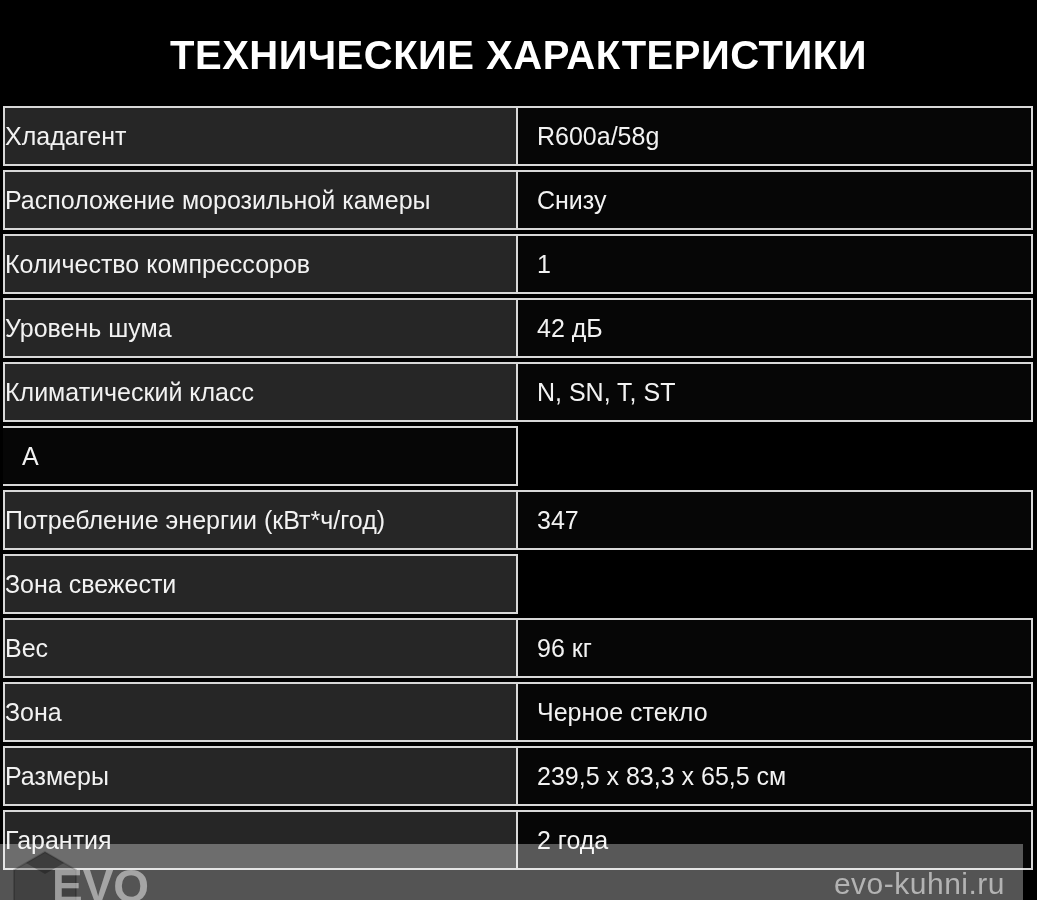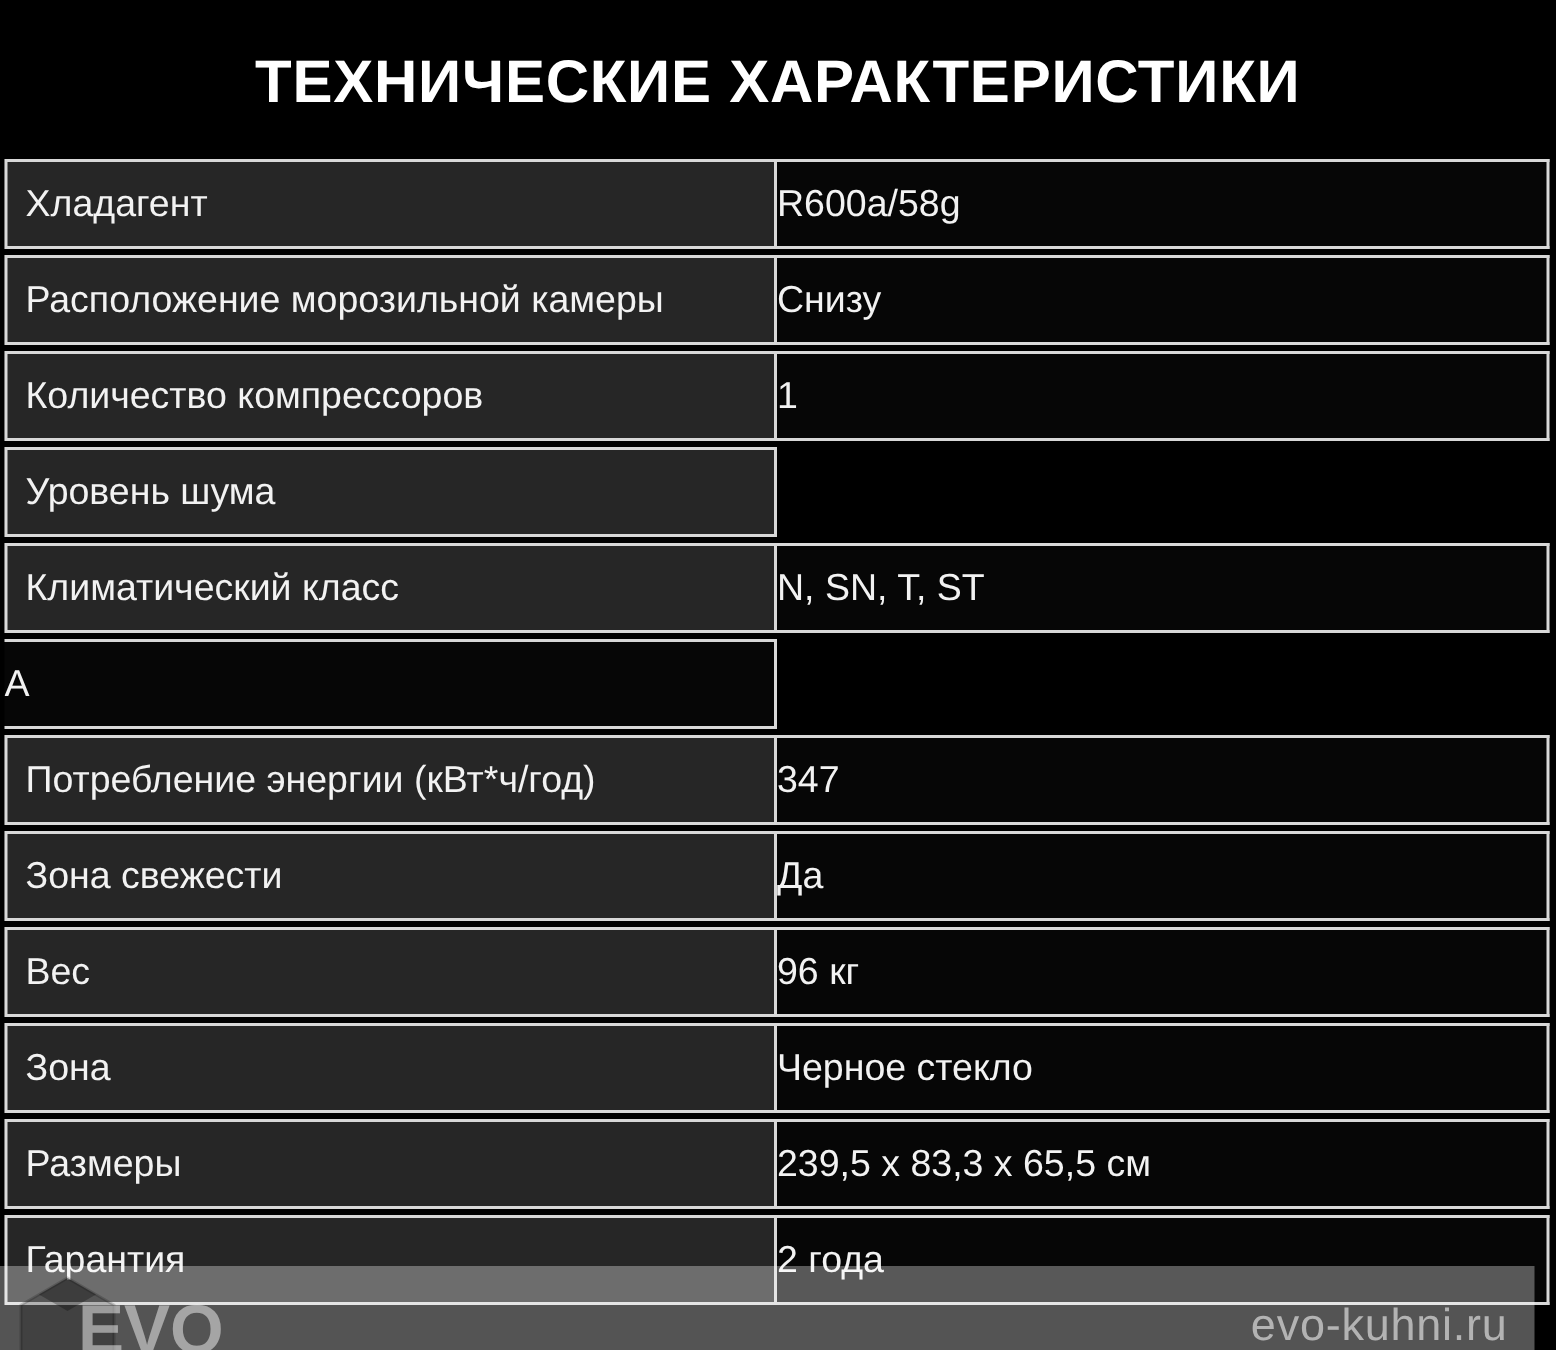"Хладагент" .cell.label { padding-left: 12px -> 0 }
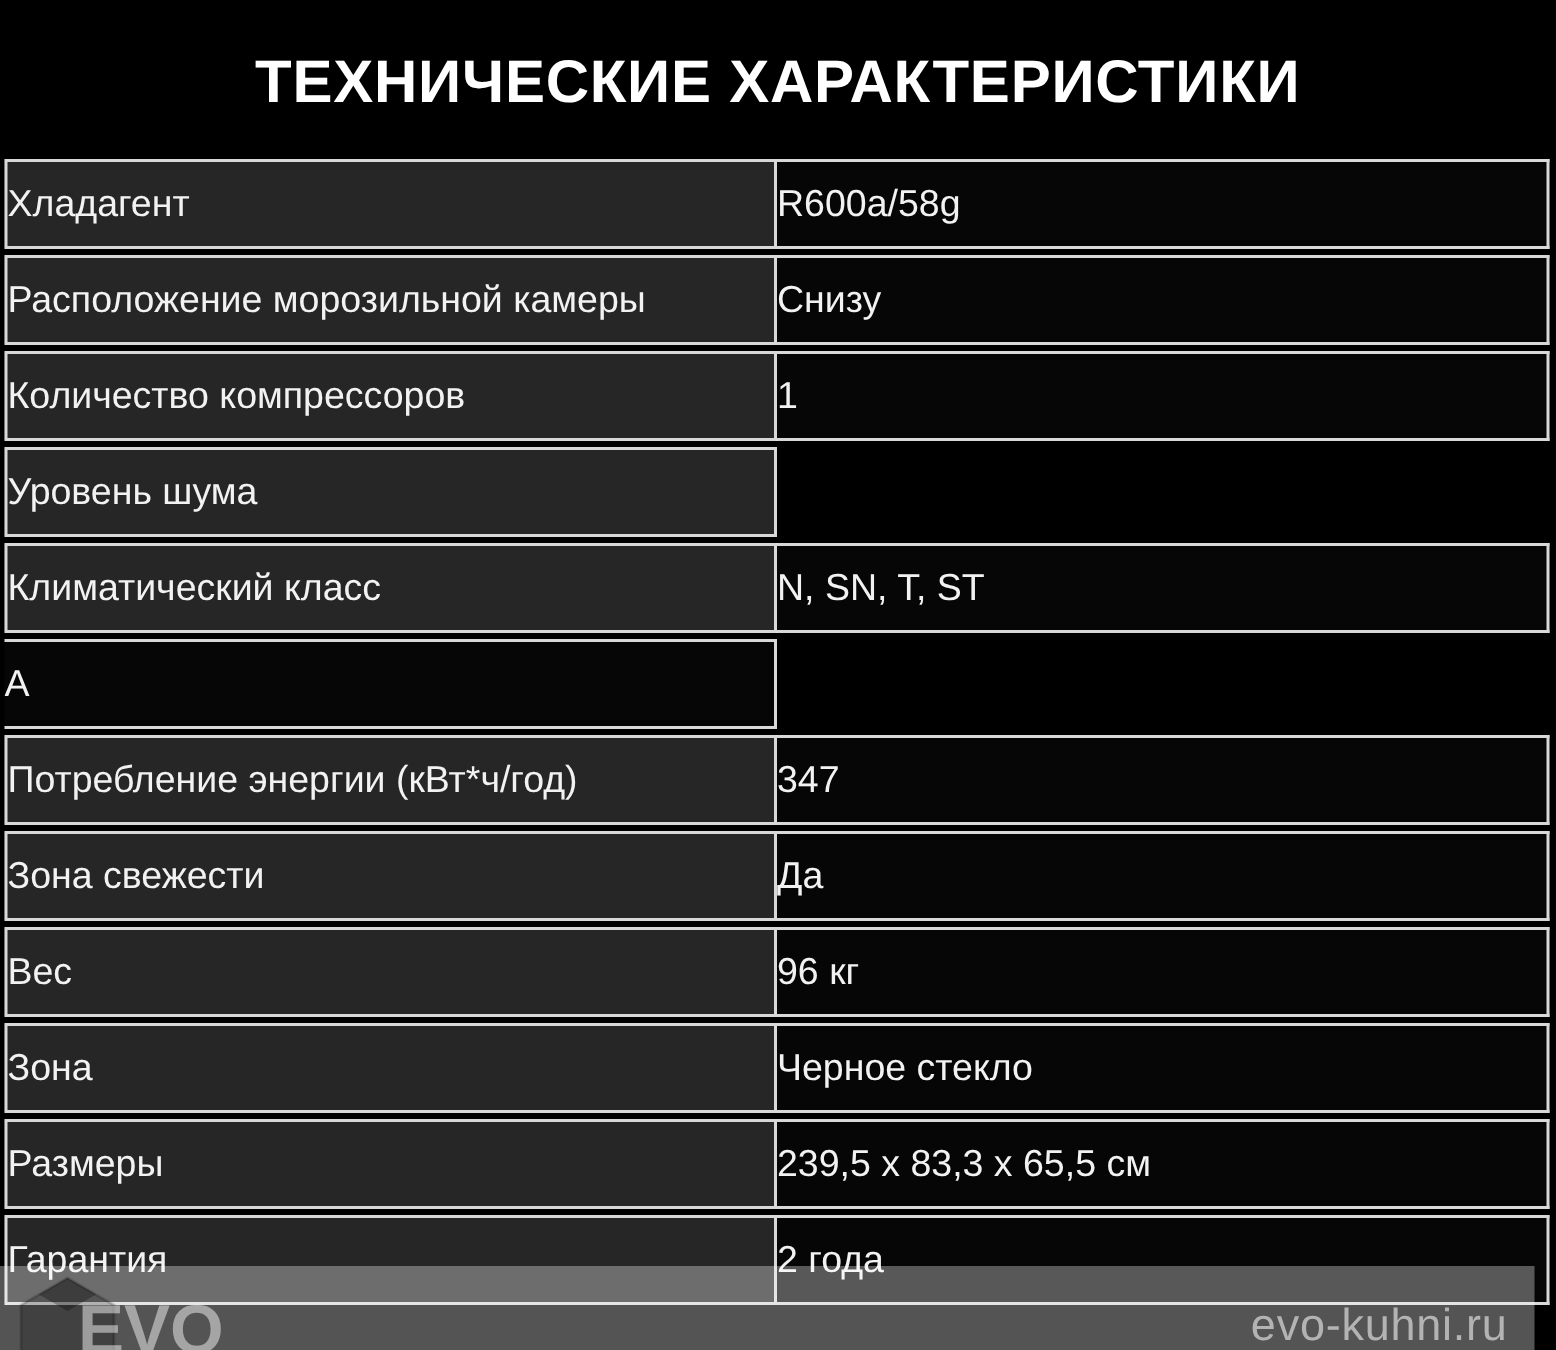"R600a/58g" .cell.value { padding-left: none -> 19px }
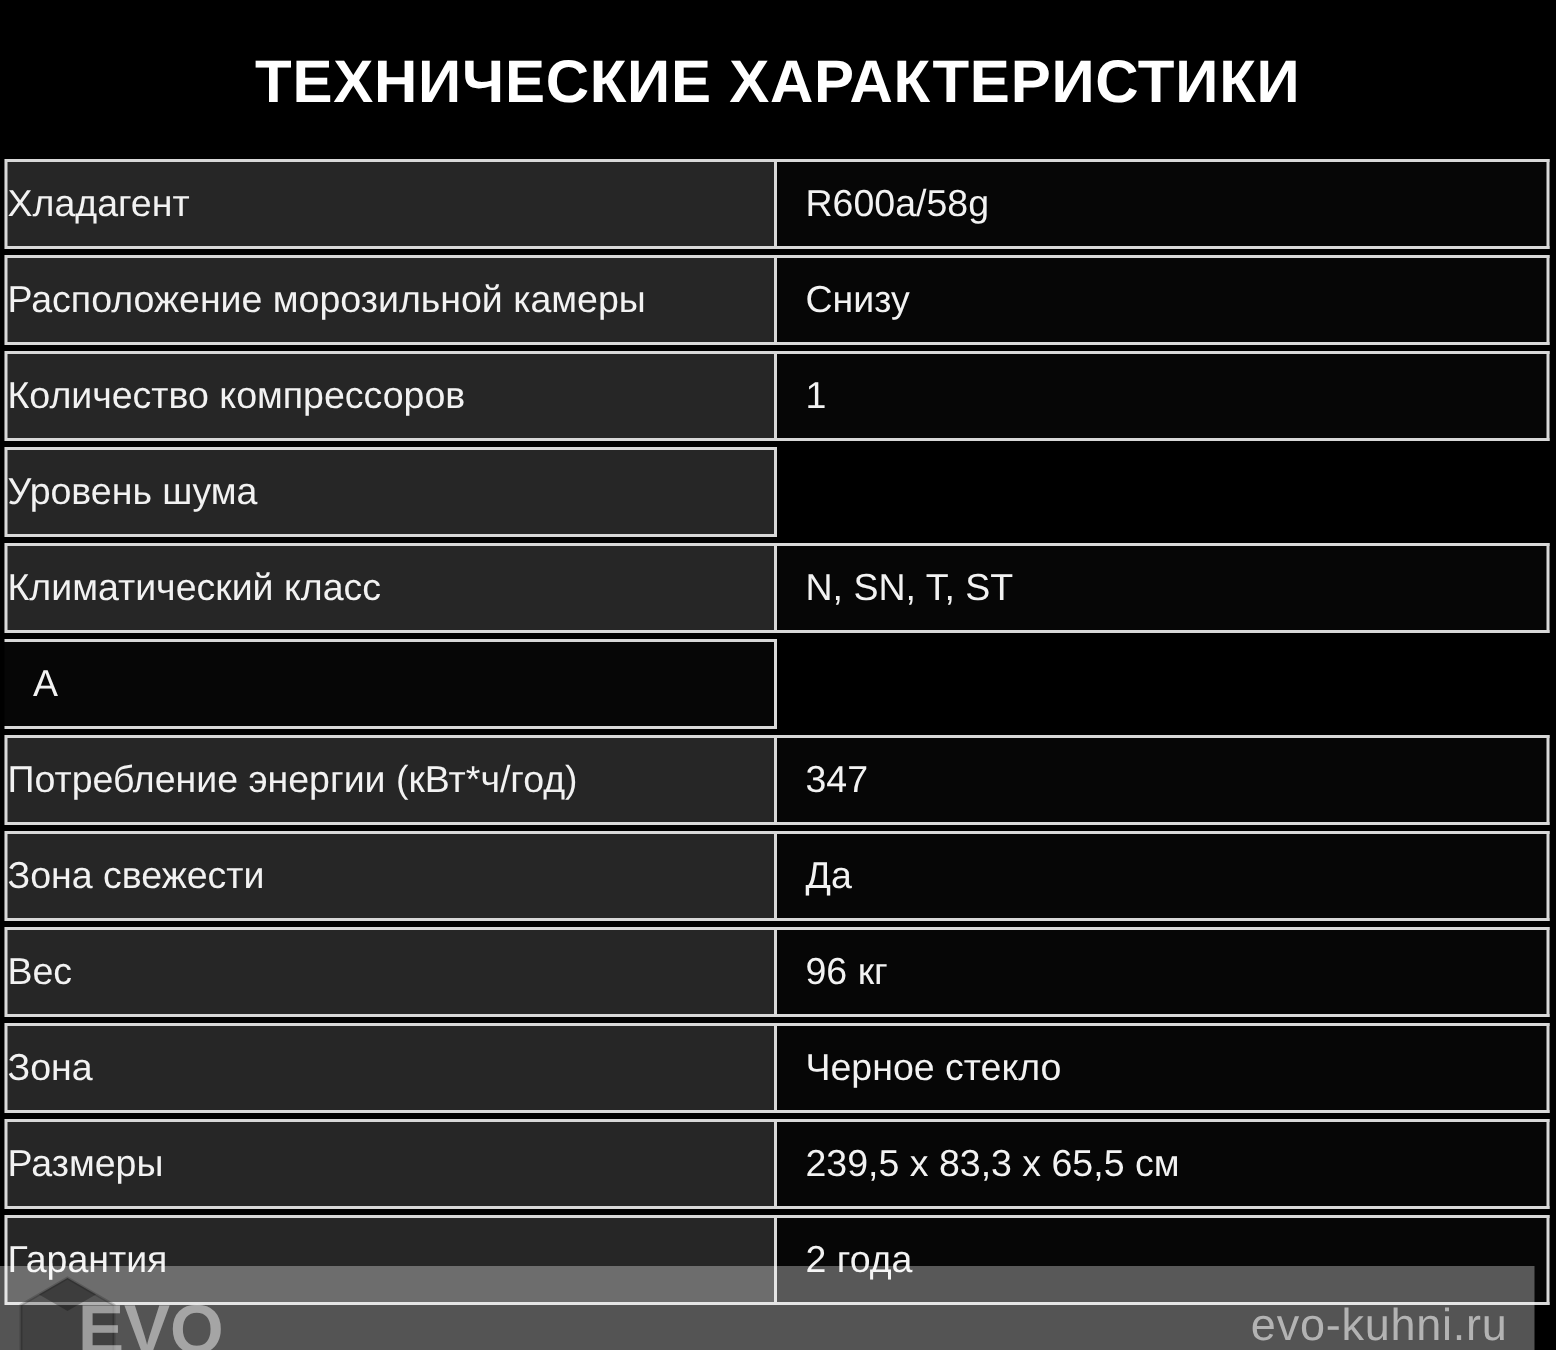"42 дБ" div.cell { html: none -> <div>42 дБ</div> }
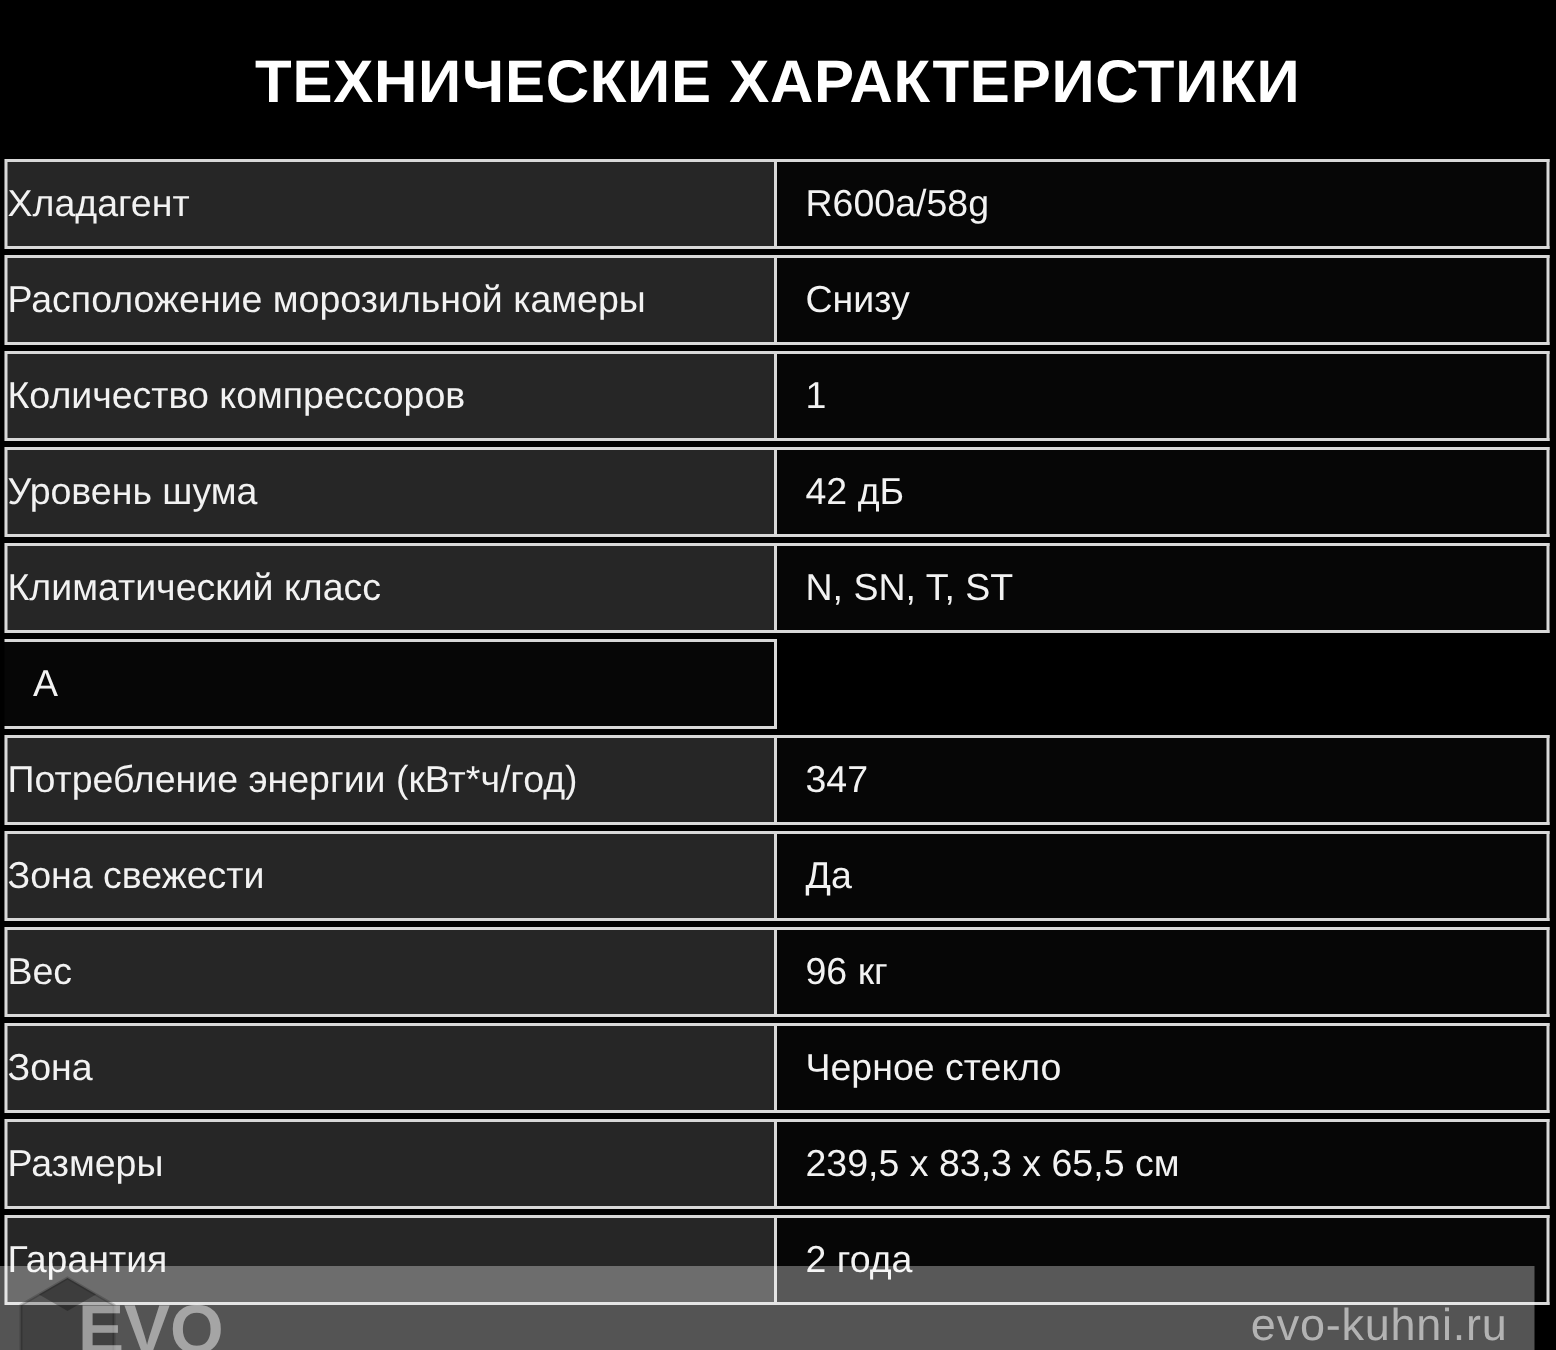"Да" div.cell { html: <div>Да</div> -> none }
